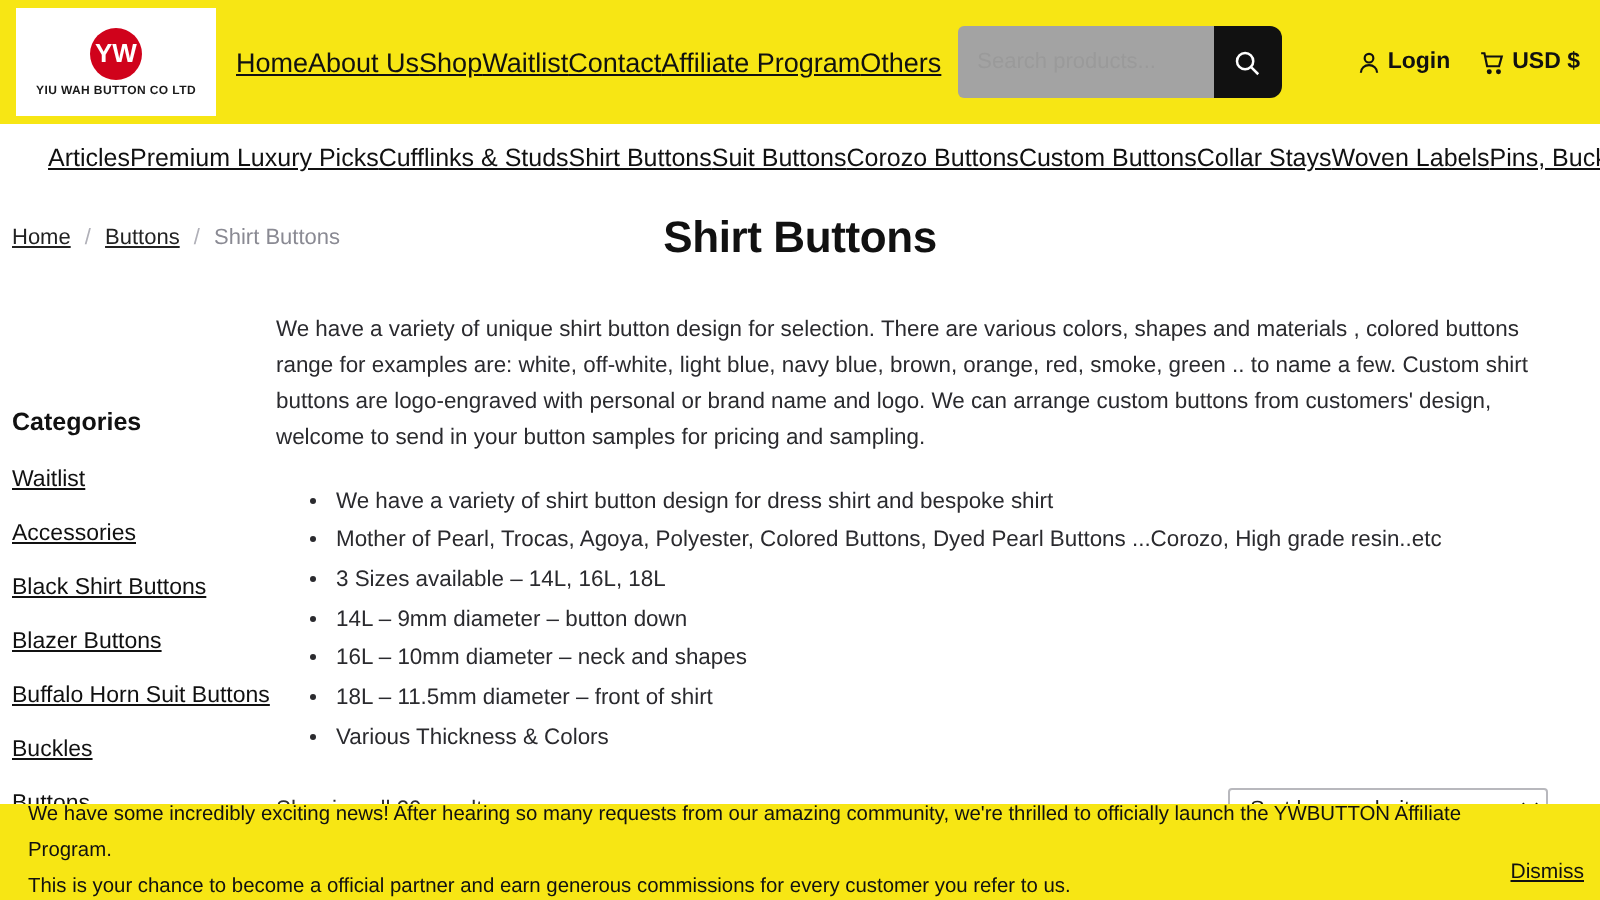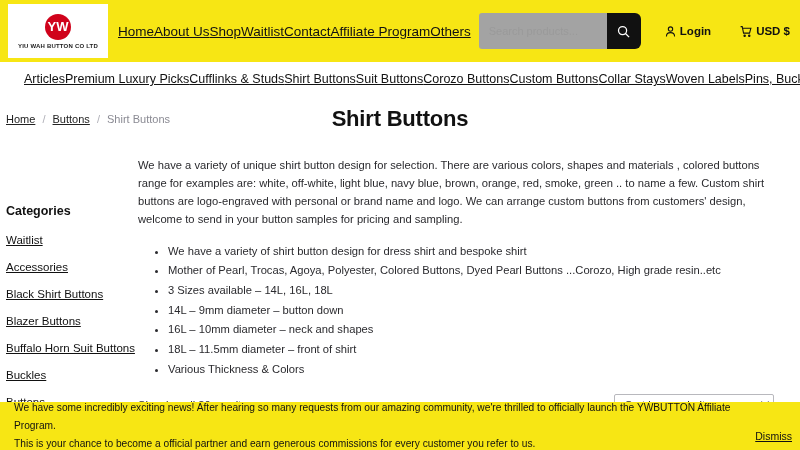"Login" .header-right { gap: 28px -> 14px }
